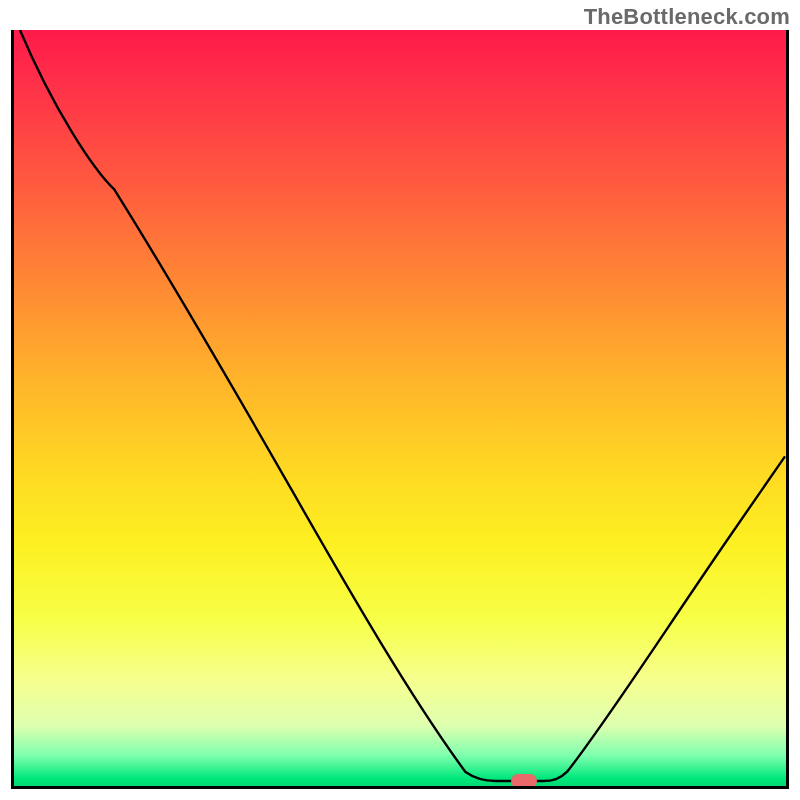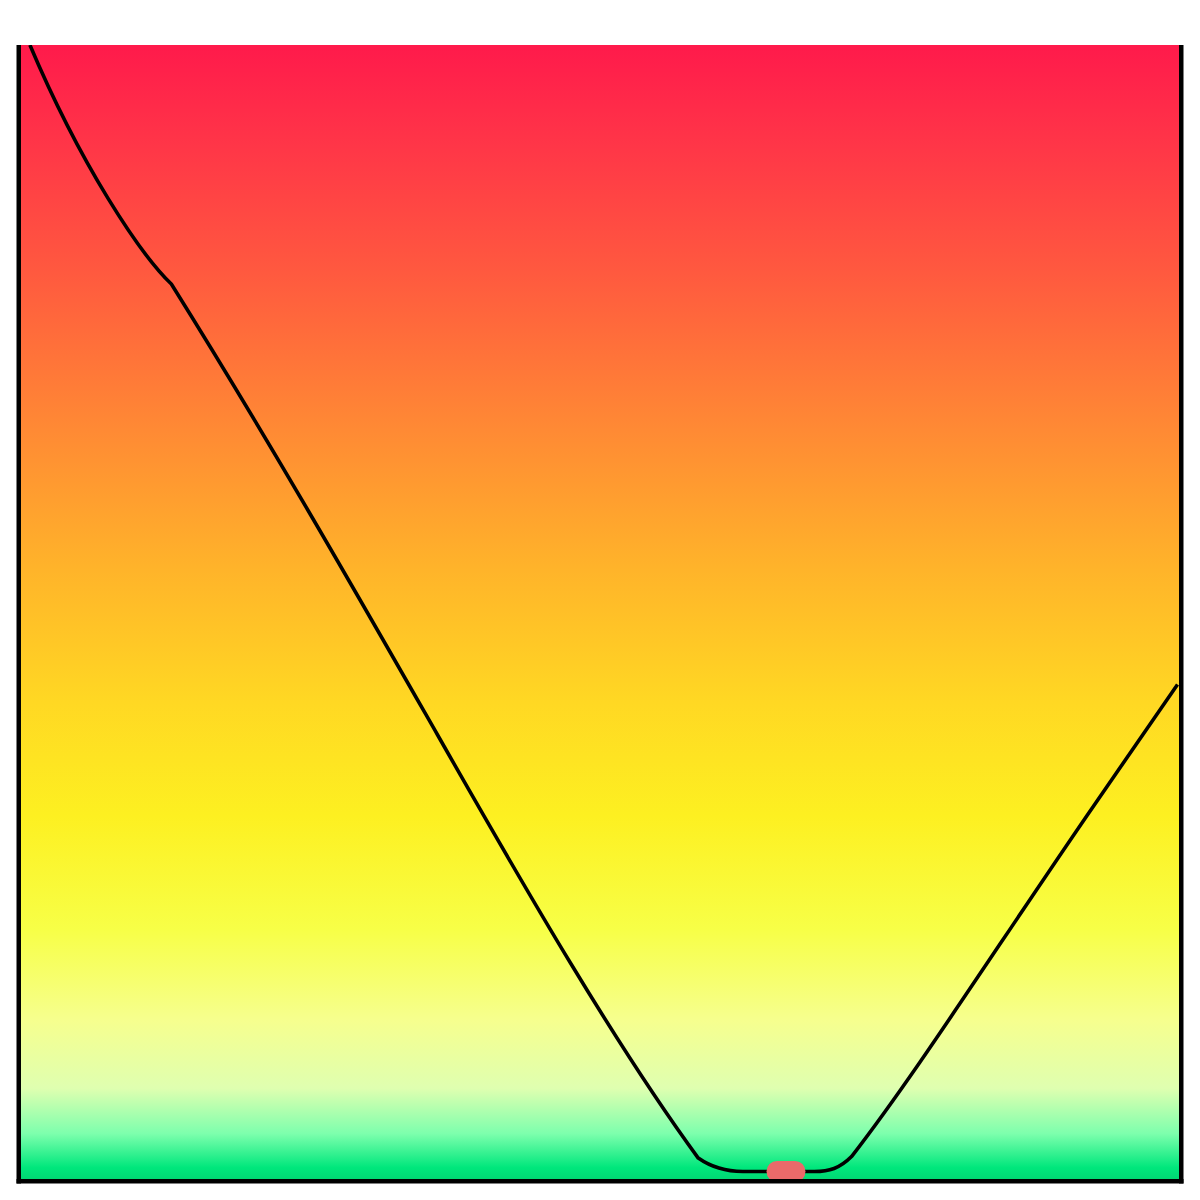"TheBottleneck.com" div.watermark { html: none -> <div>TheBottleneck.com</div> }
